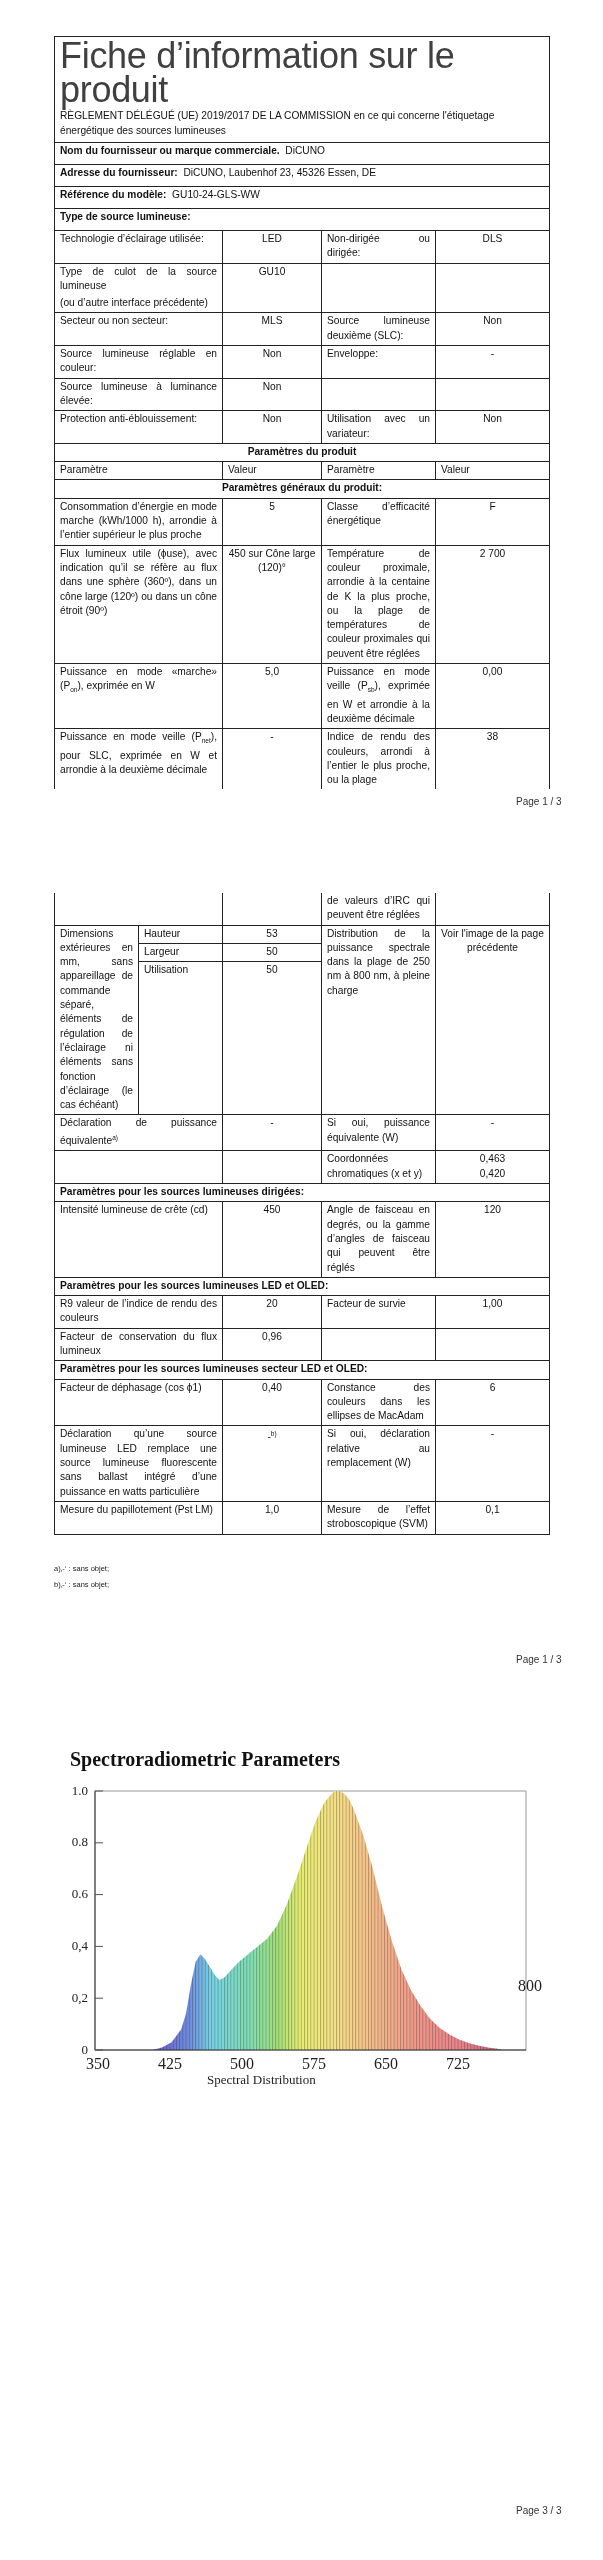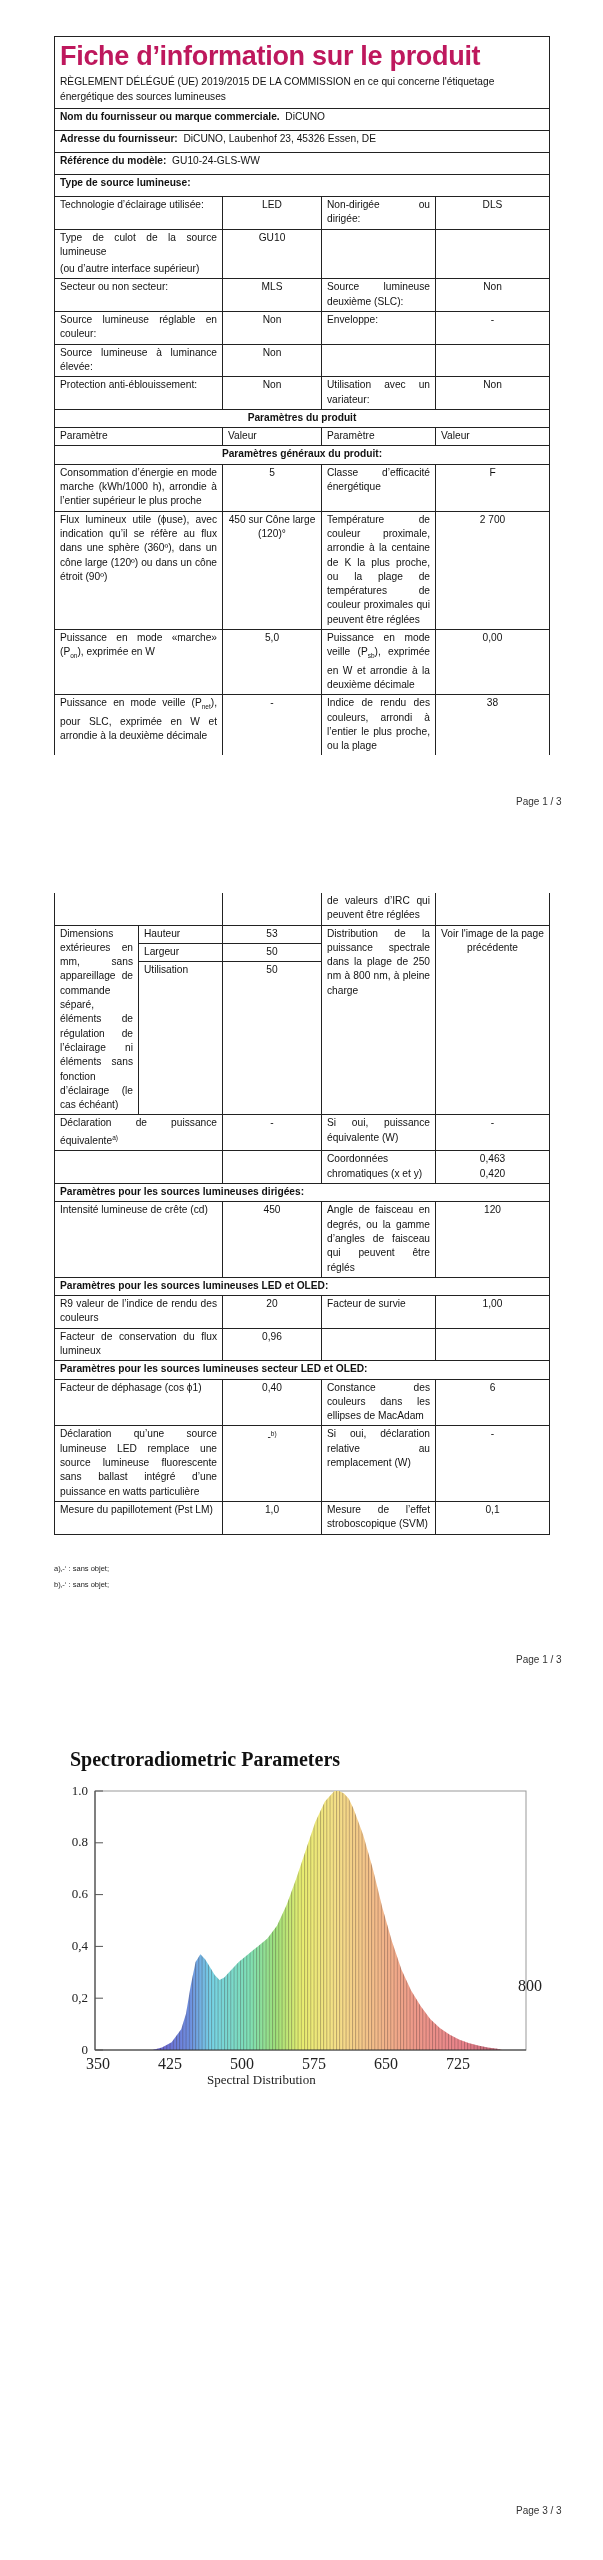"Fiche d’information sur le produit" .doc-title { color: #be185d -> #404040; font-size: 27px -> 36px; font-weight: bold -> normal }
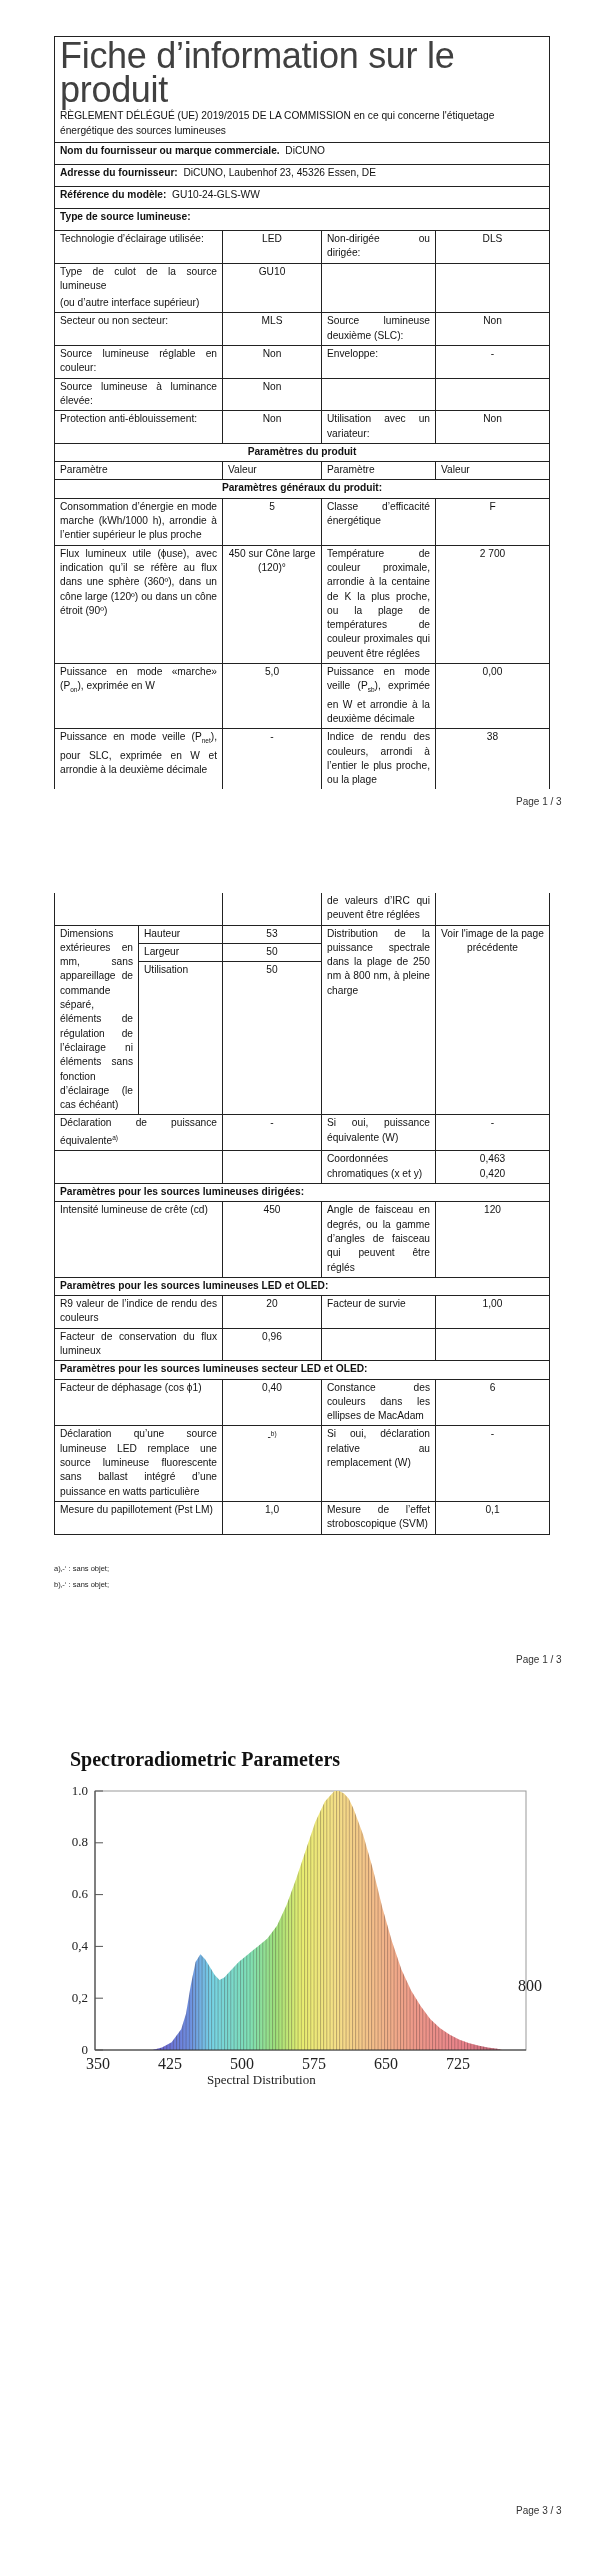"RÈGLEMENT DÉLÉGUÉ (UE) 2019/2015 DE" div.doc-sub { text: 2019/2015 -> 2019/2017 }
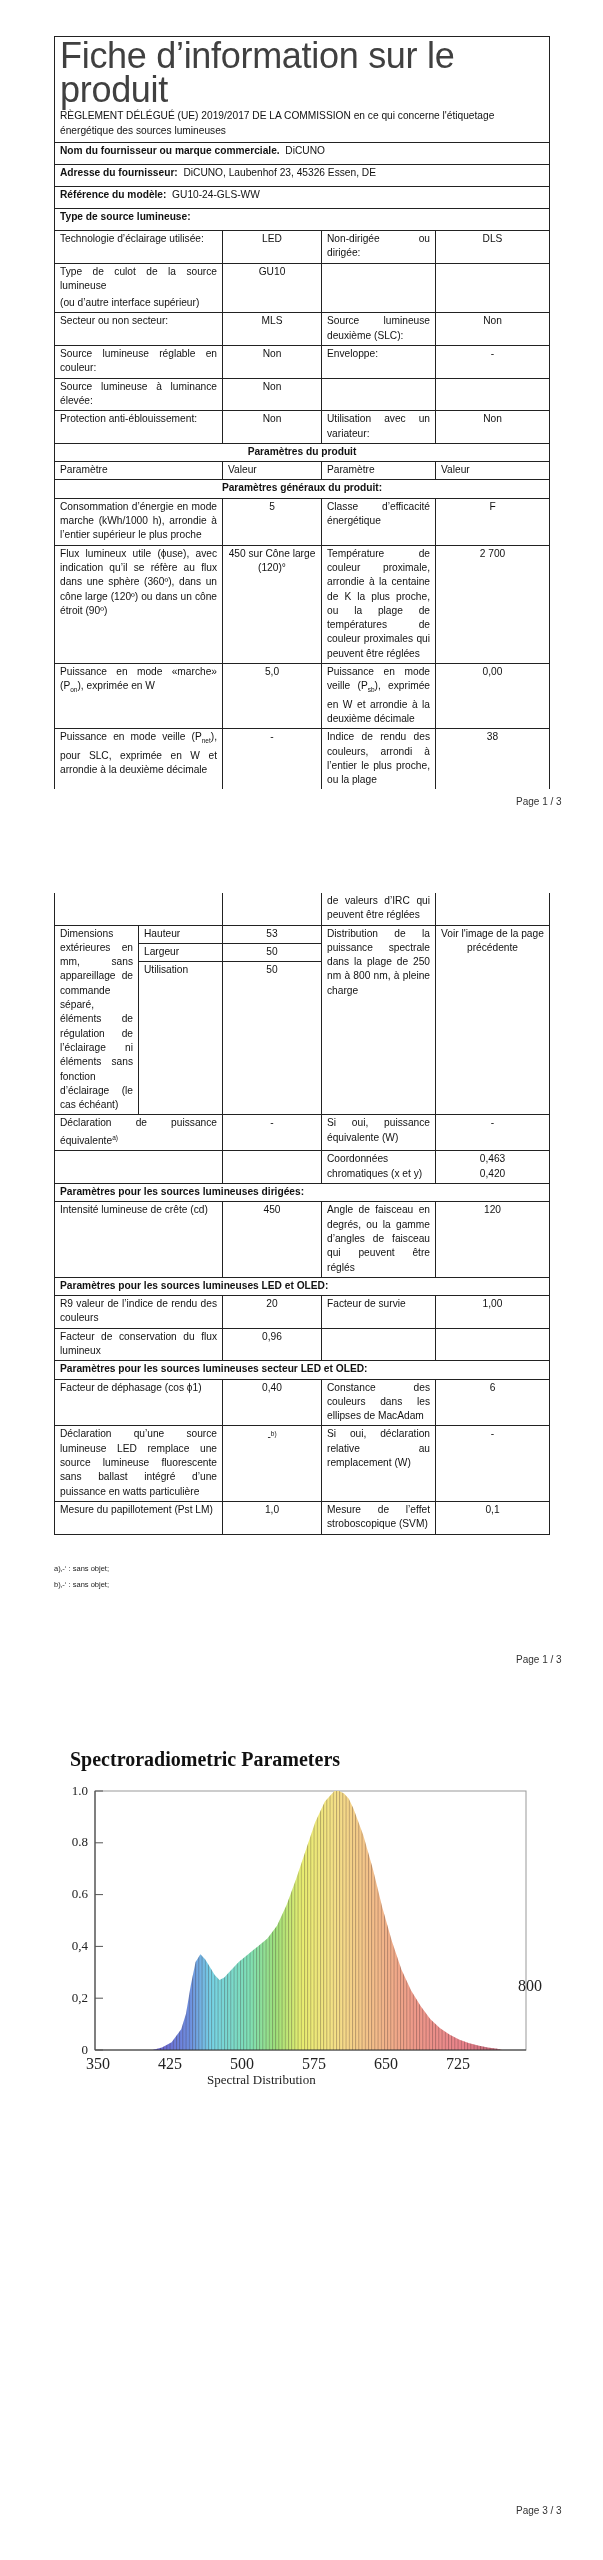"(ou d’autre interface supérieur)" div { text: supérieur -> précédente }
